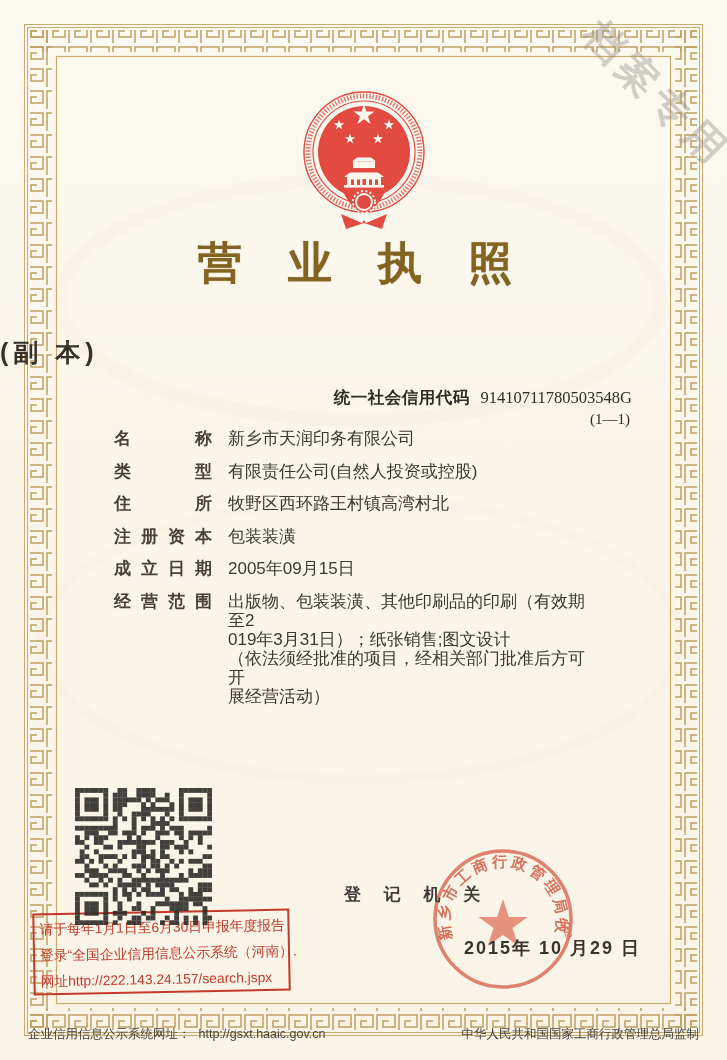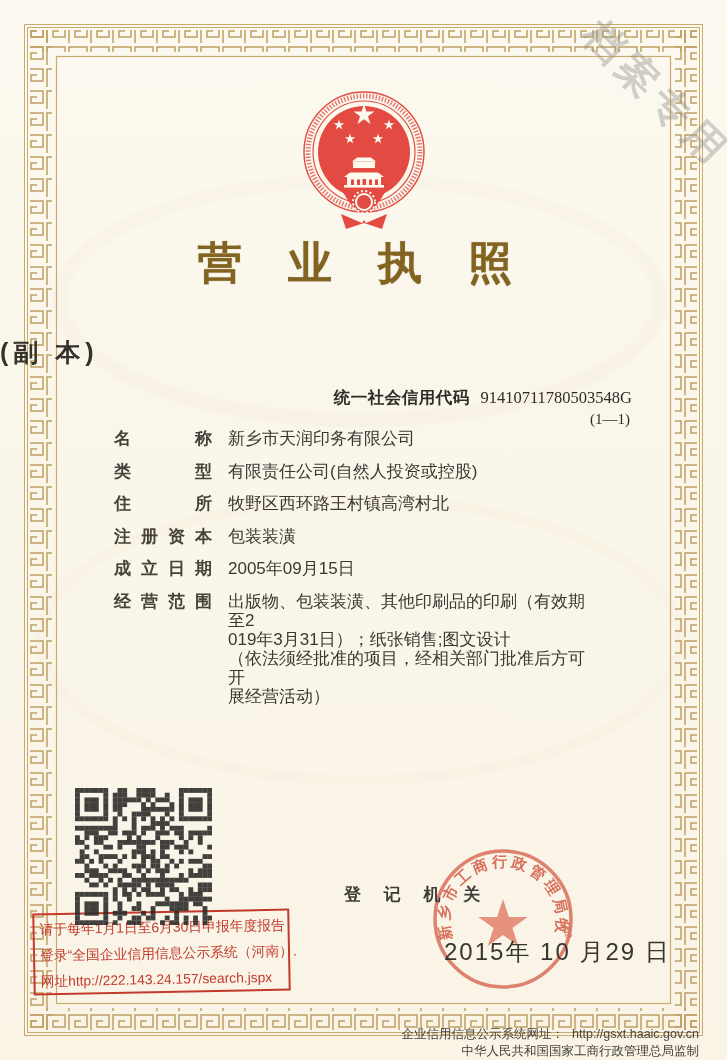"2015年 10 月29 日" .reg-date { font-size: 24px -> 18px; font-weight: none -> bold; left: 444px -> 464px }
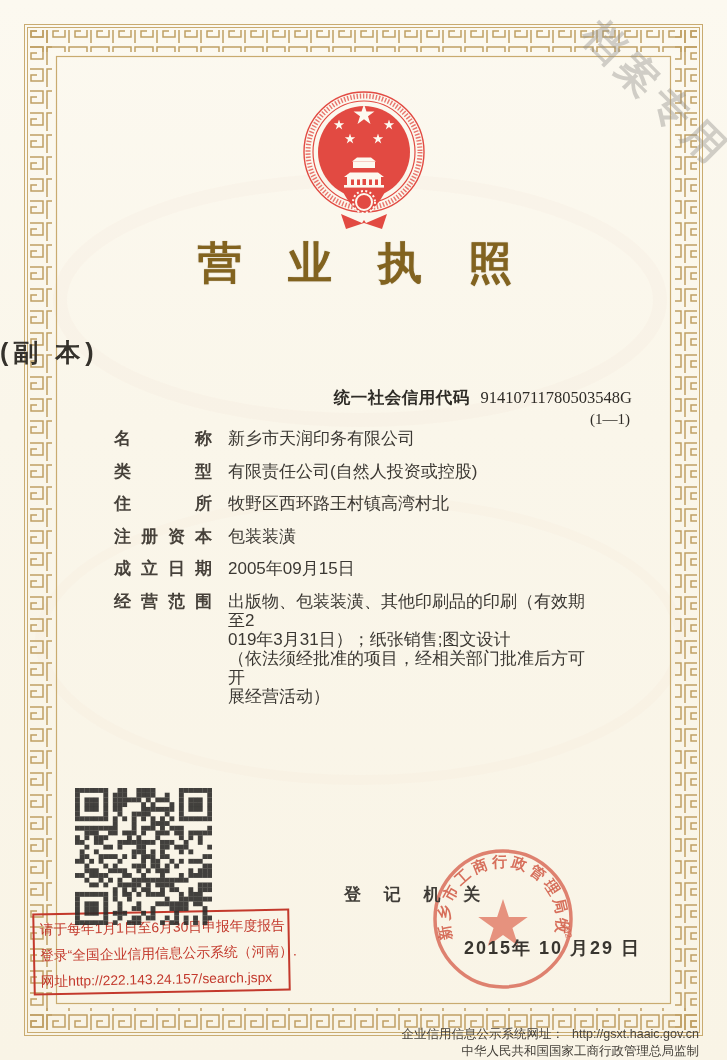"企业信用信息公示系统网址： http://gsxt.haaic.gov.cn" .footer { align-items: flex-end -> flex-start; flex-direction: column -> none }
